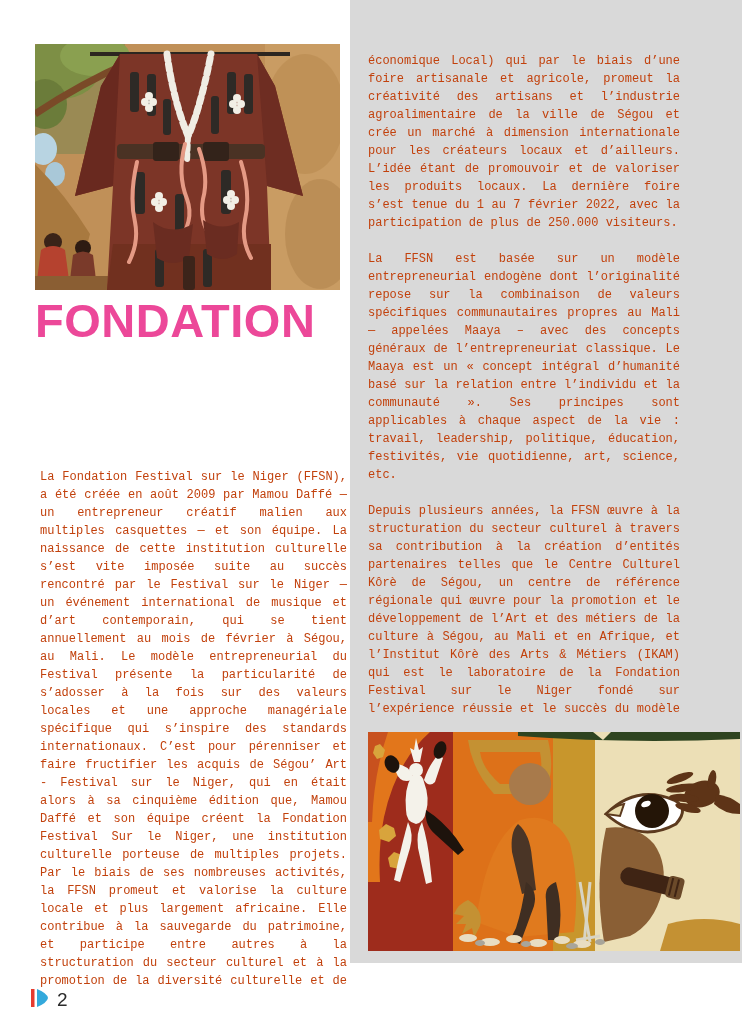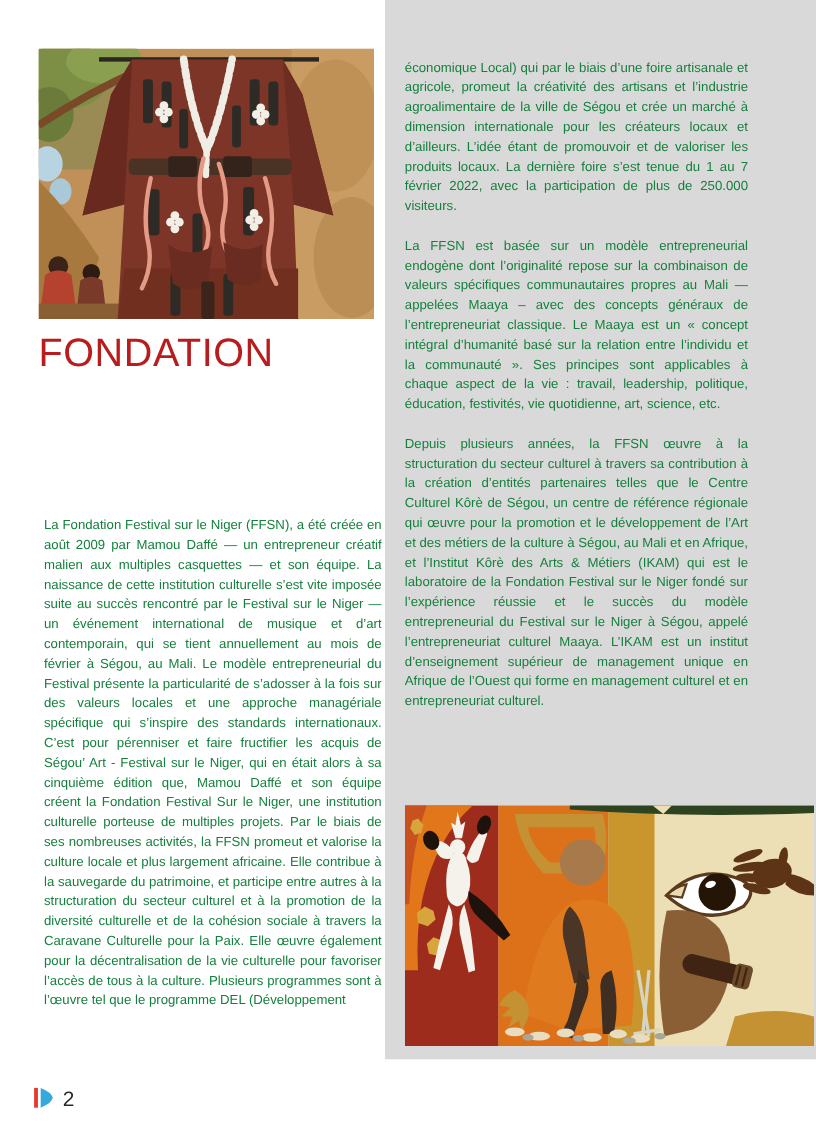"économique Local) qui par le" .body-text { color: #15803d -> #c2410c; font-family: none -> Liberation Mono, monospace }
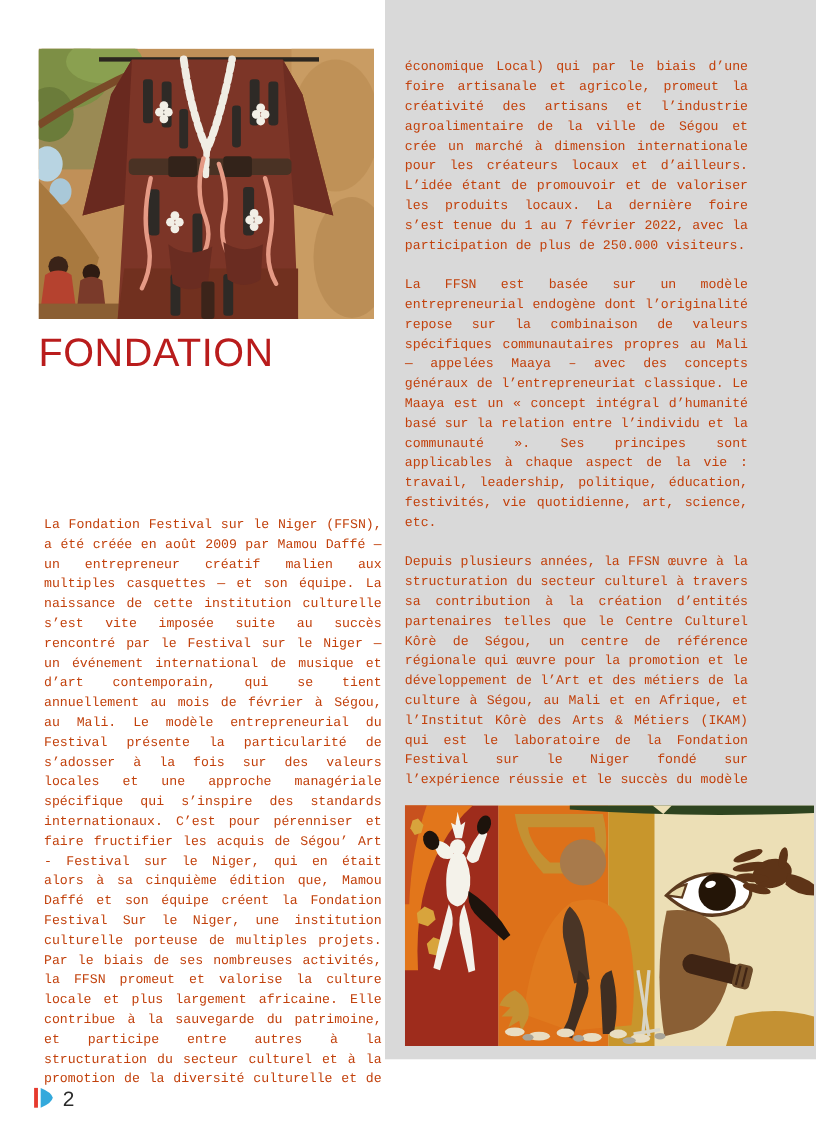"FONDATION" .title { color: #b91c1c -> #ec4899; font-size: 36px -> 47px; font-weight: normal -> bold }
